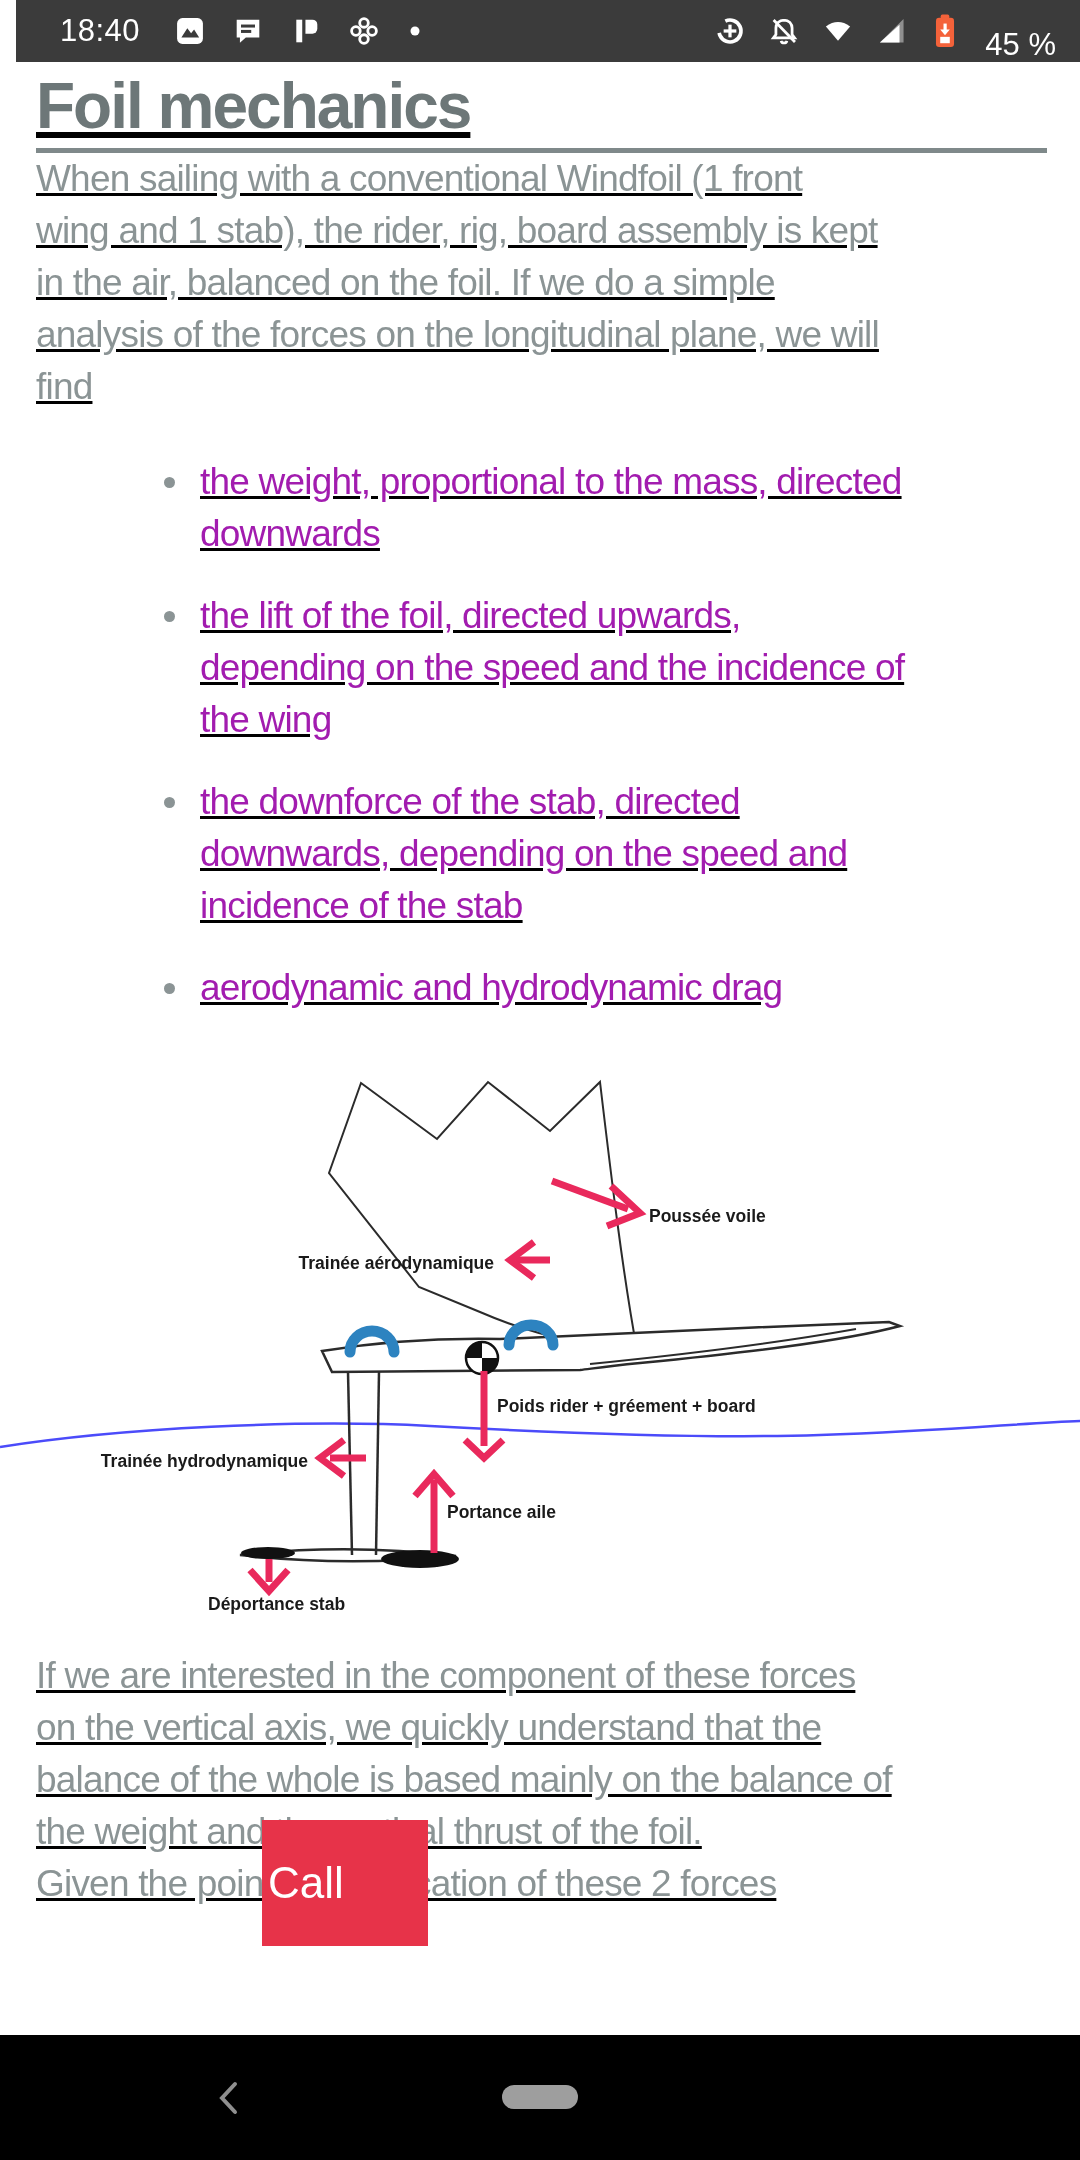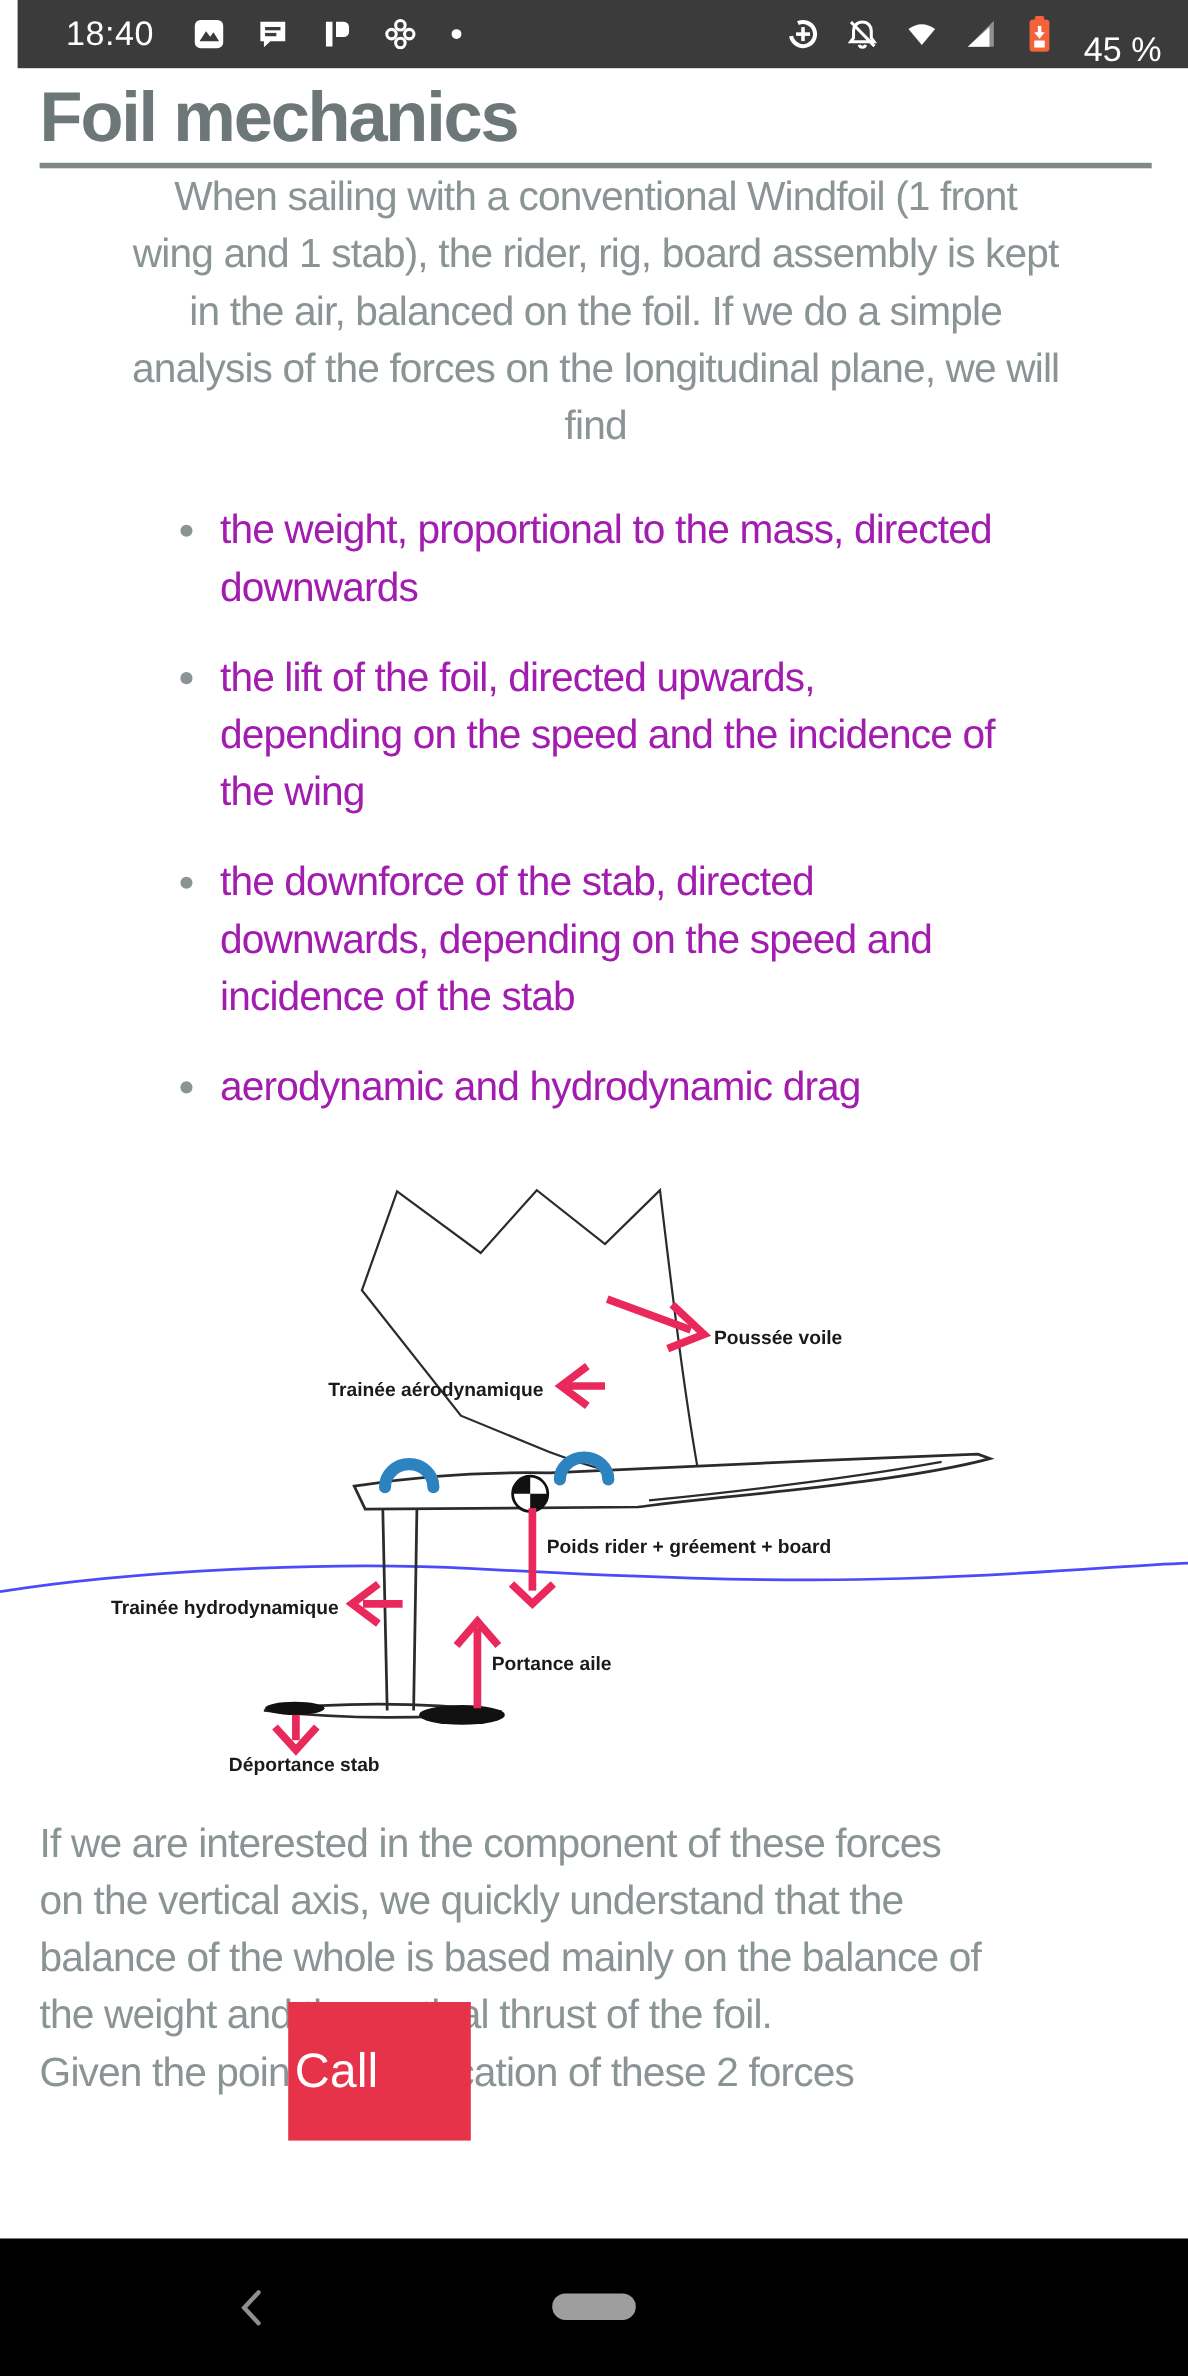"Foil mechanics" .content { text-decoration: none -> underline }
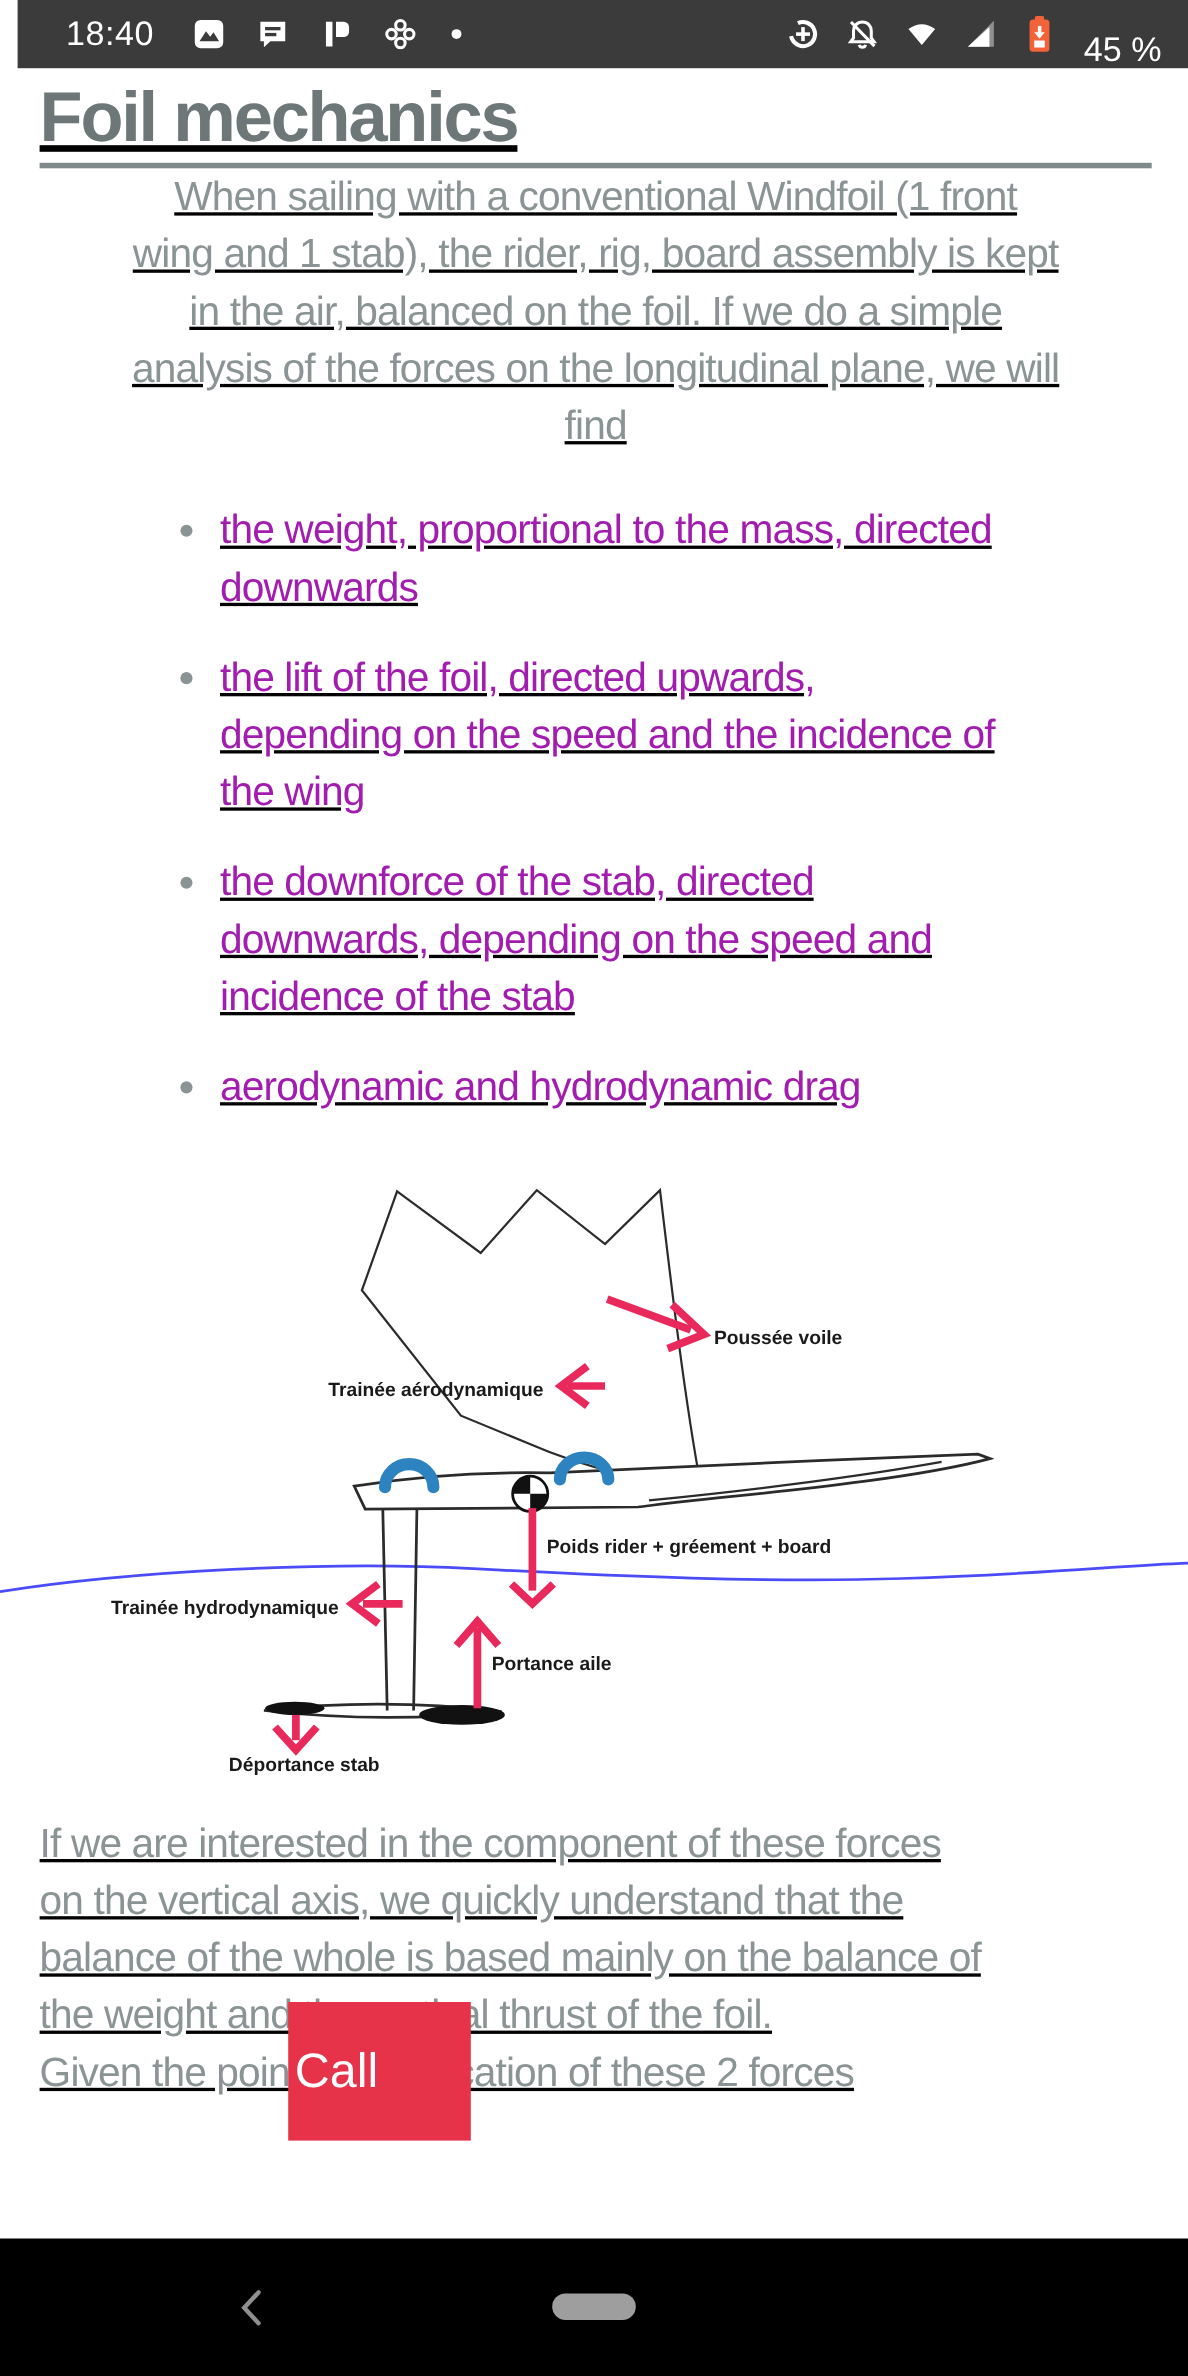"When sailing with a conventional" .intro { text-align: center -> none }
